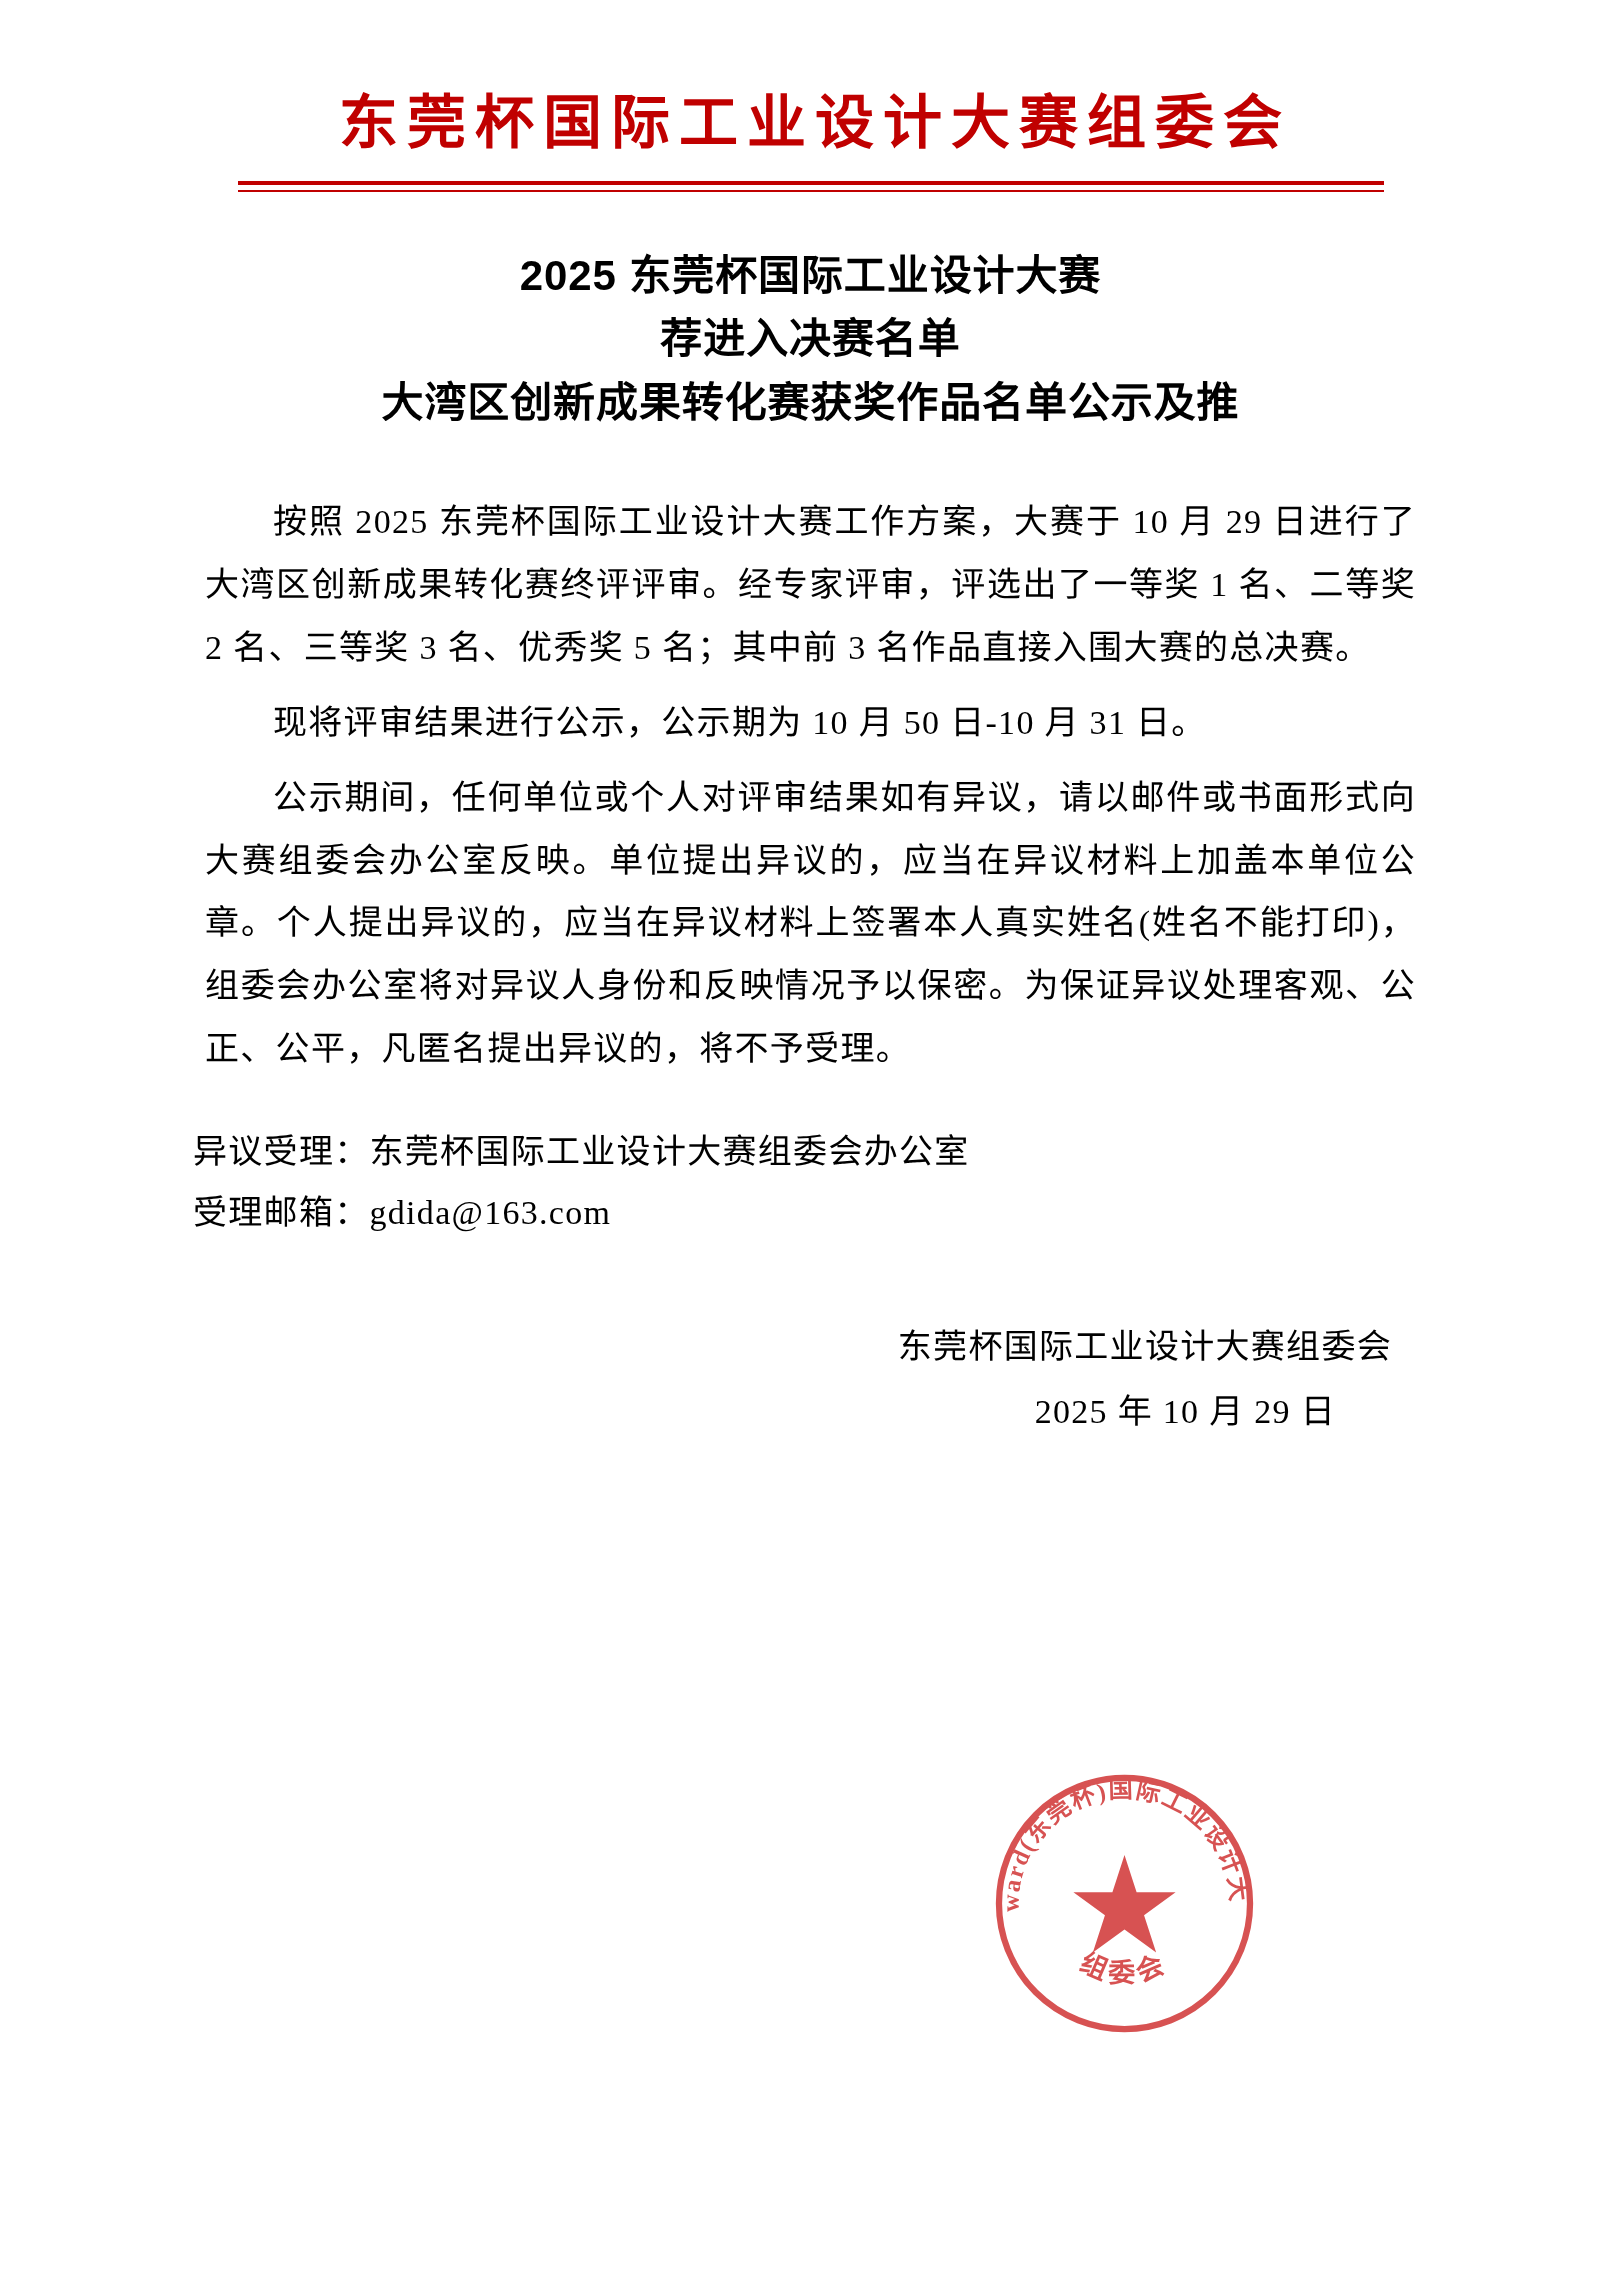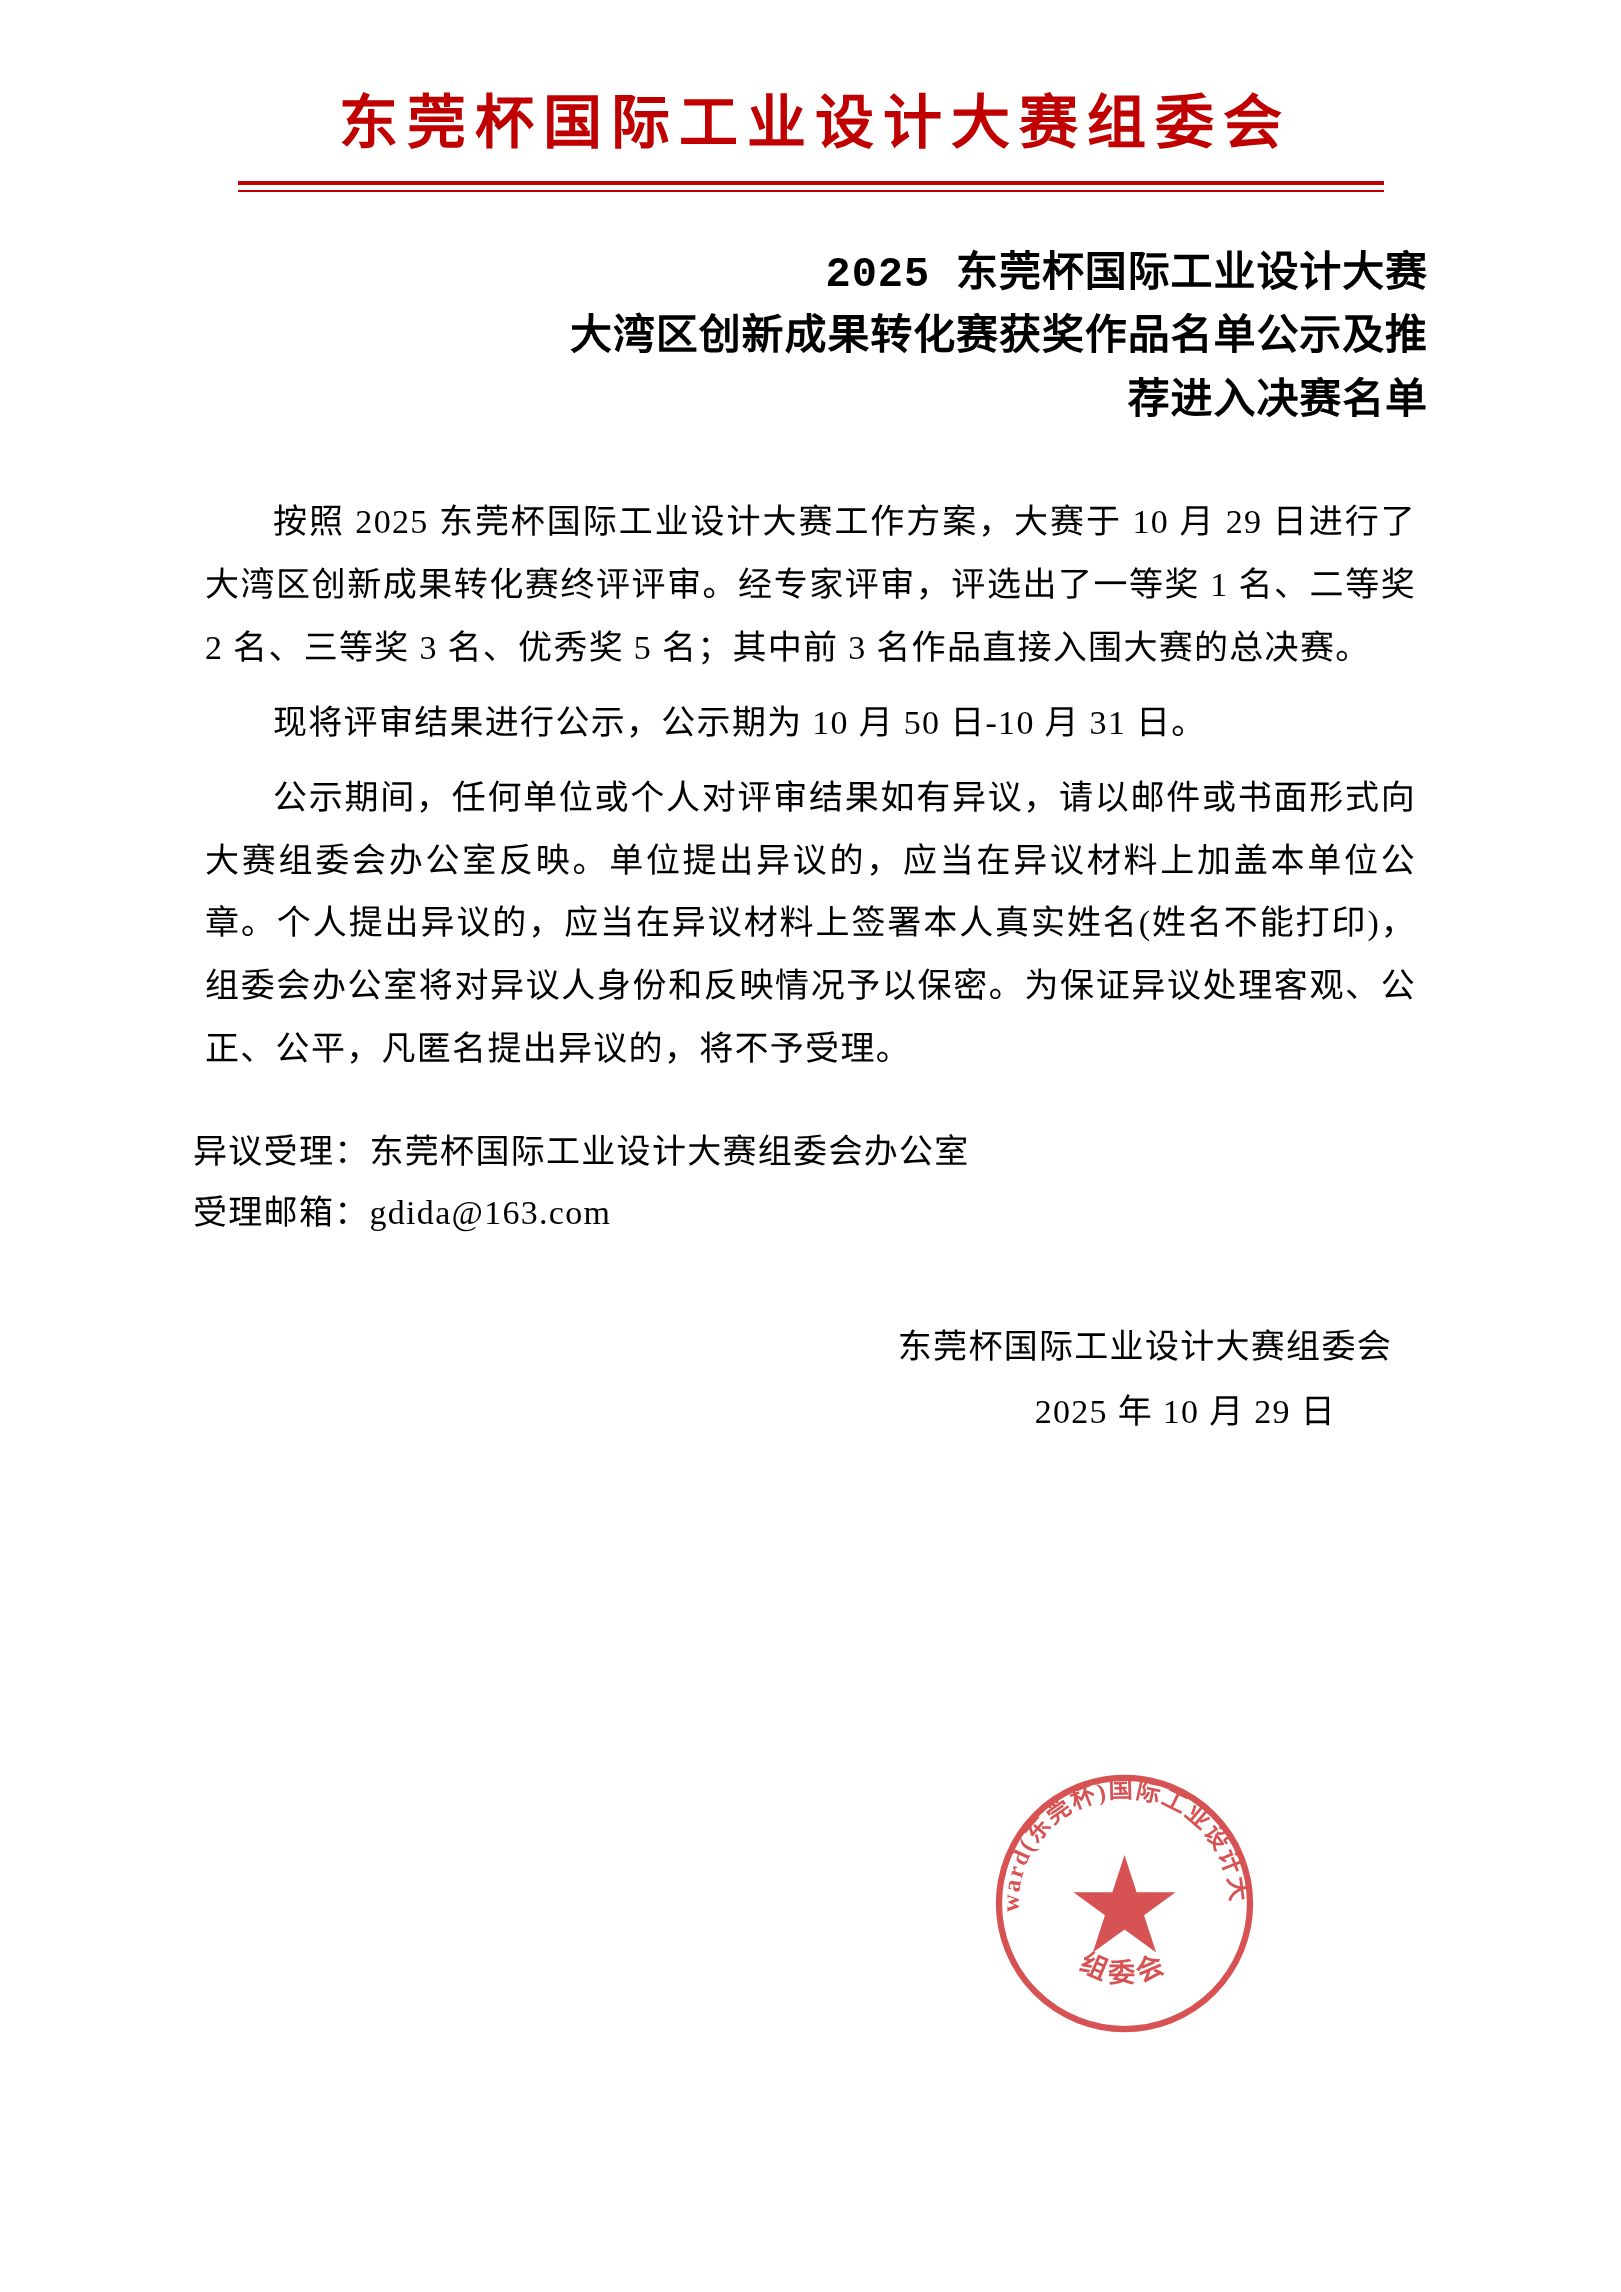"2025 东莞杯国际工业设计大赛" .doc-title { font-family: Liberation Mono, monospace -> Liberation Sans, sans-serif; text-align: right -> center }
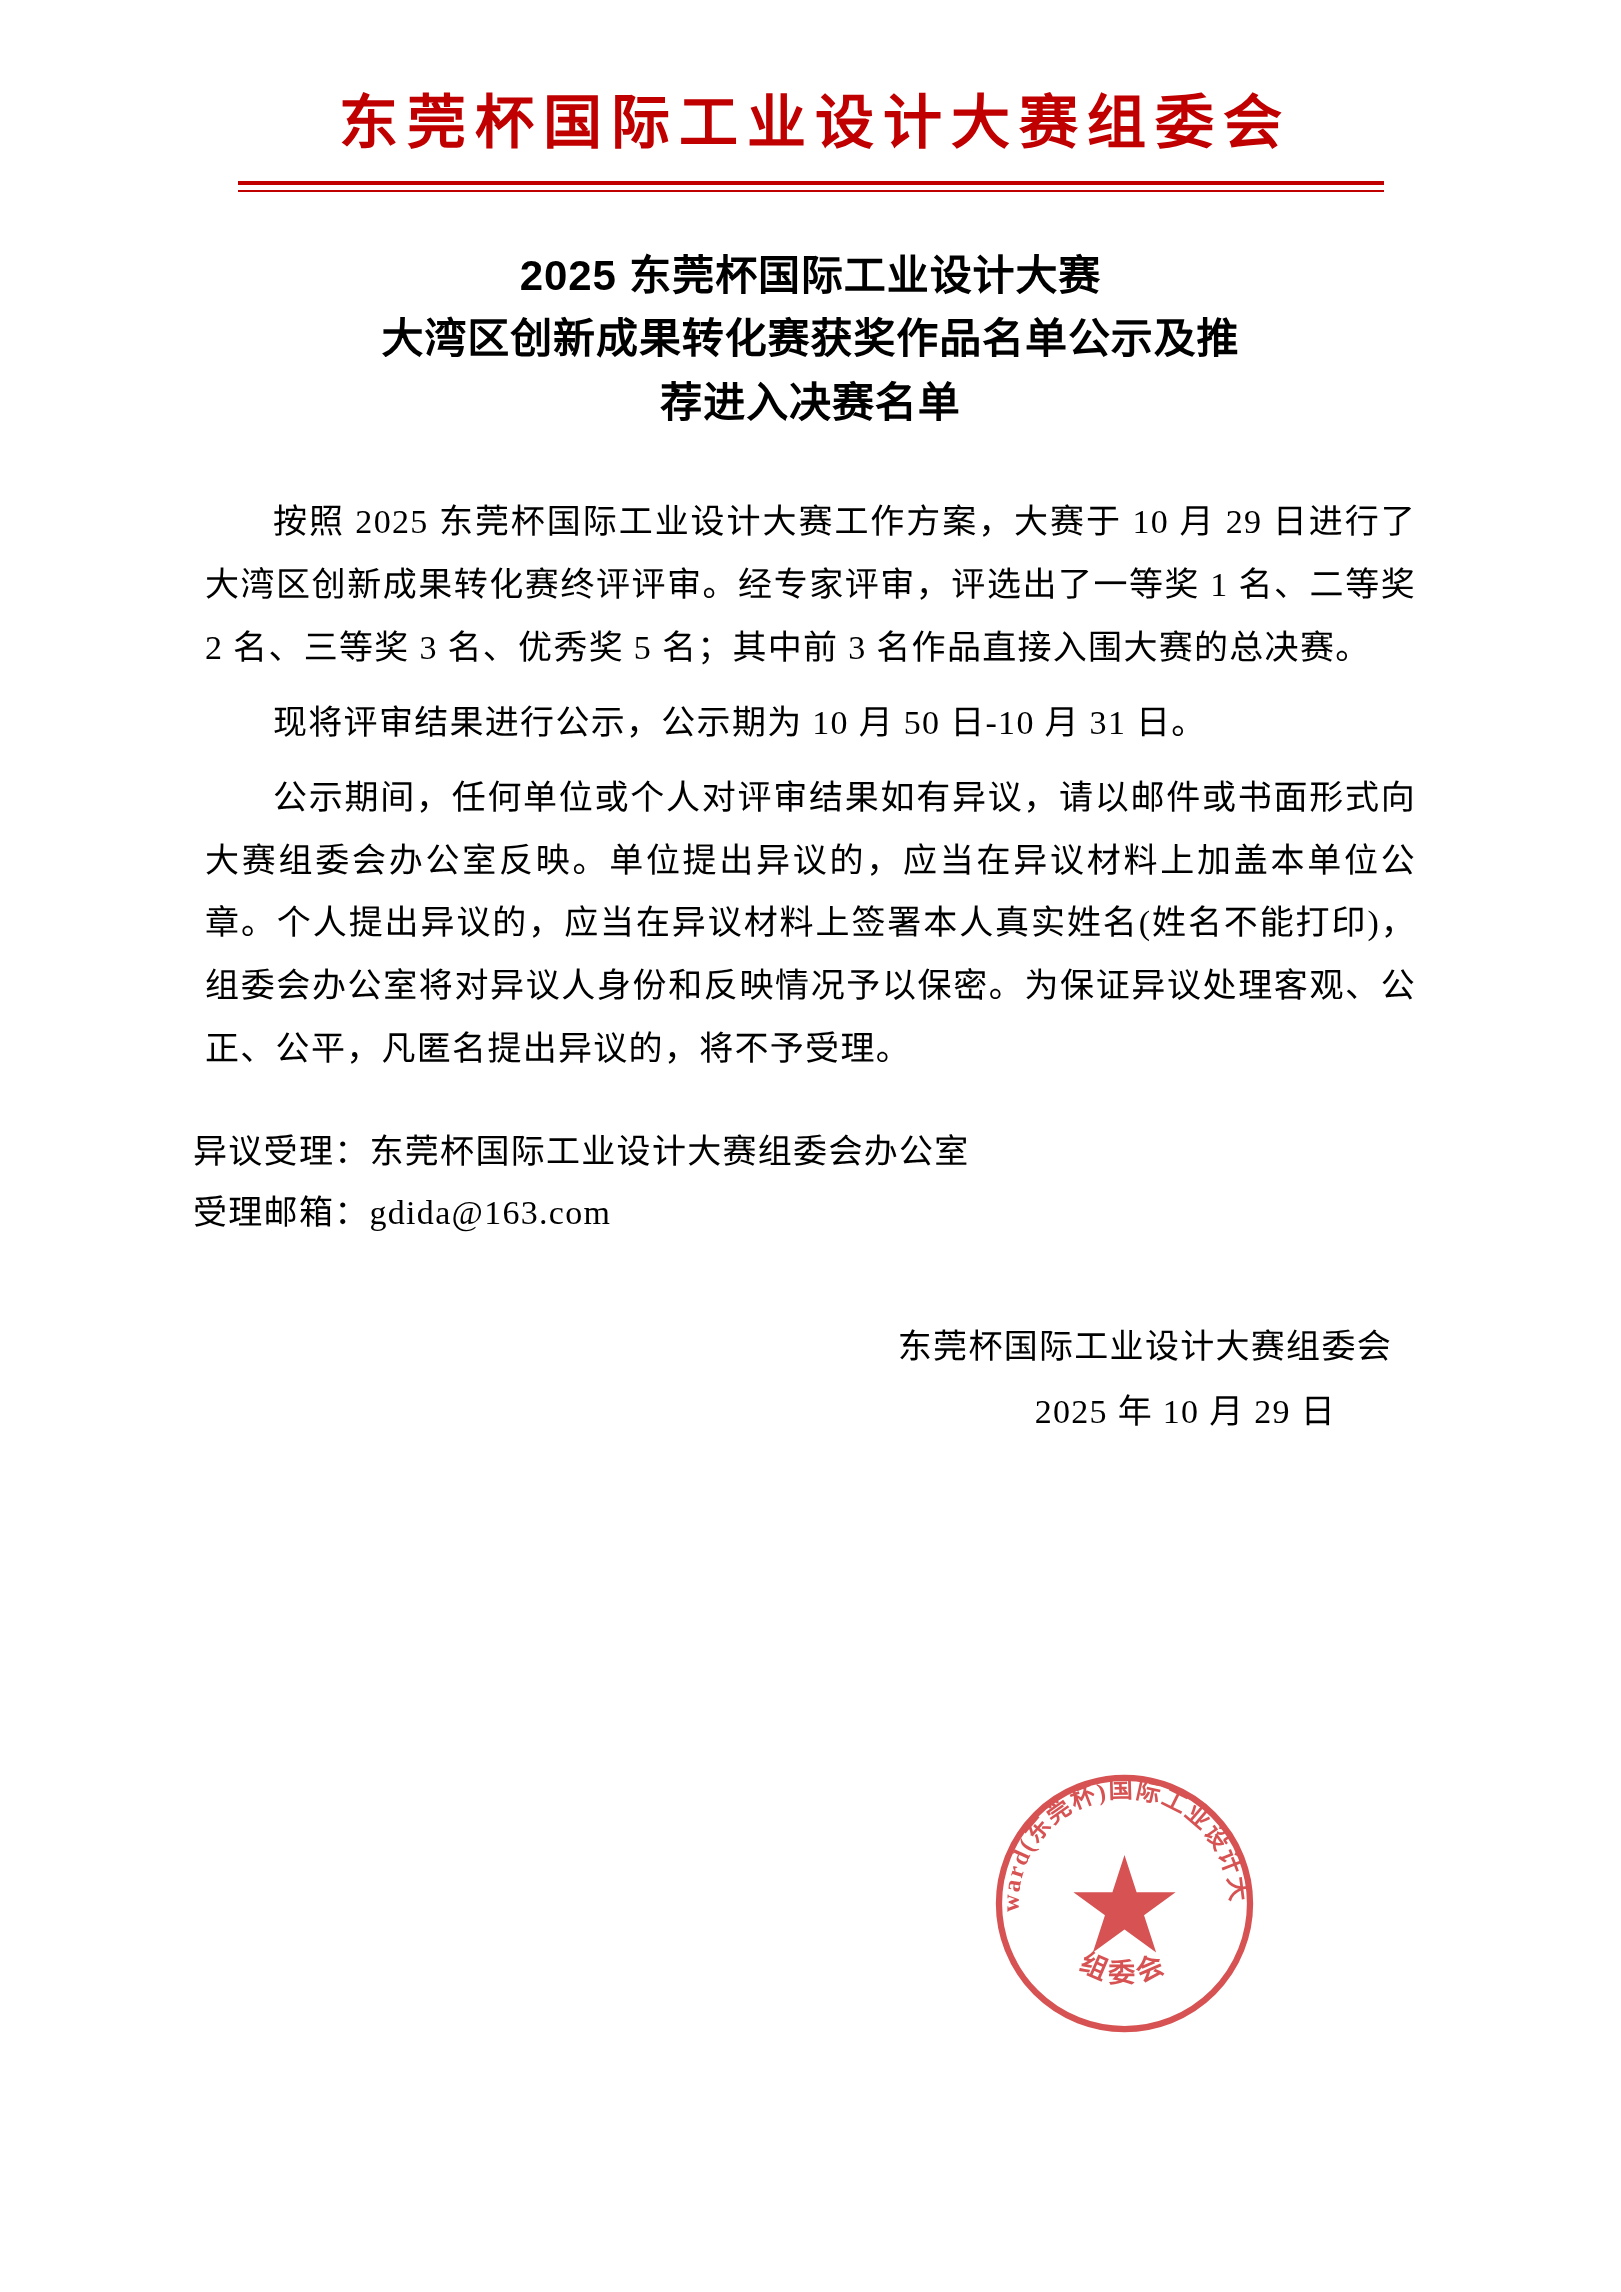"大湾区创新成果转化赛获奖作品名单公示及推" span.line { order: before "荐进入决赛名单" -> after "荐进入决赛名单" }
